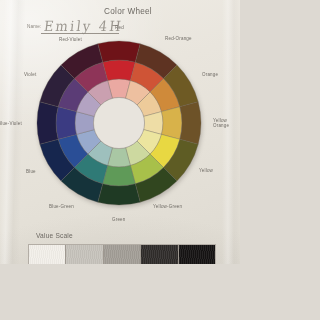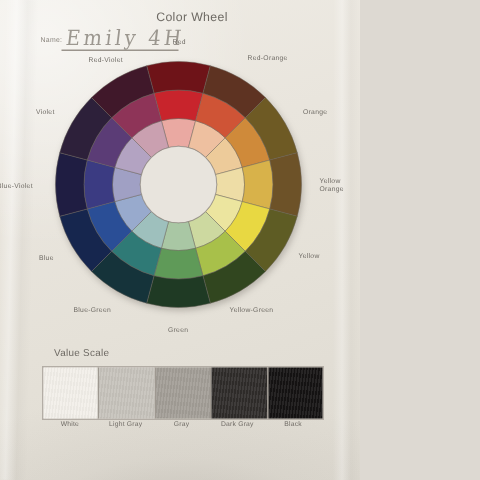"Color Wheel" #page { height: 320px -> 264px }
